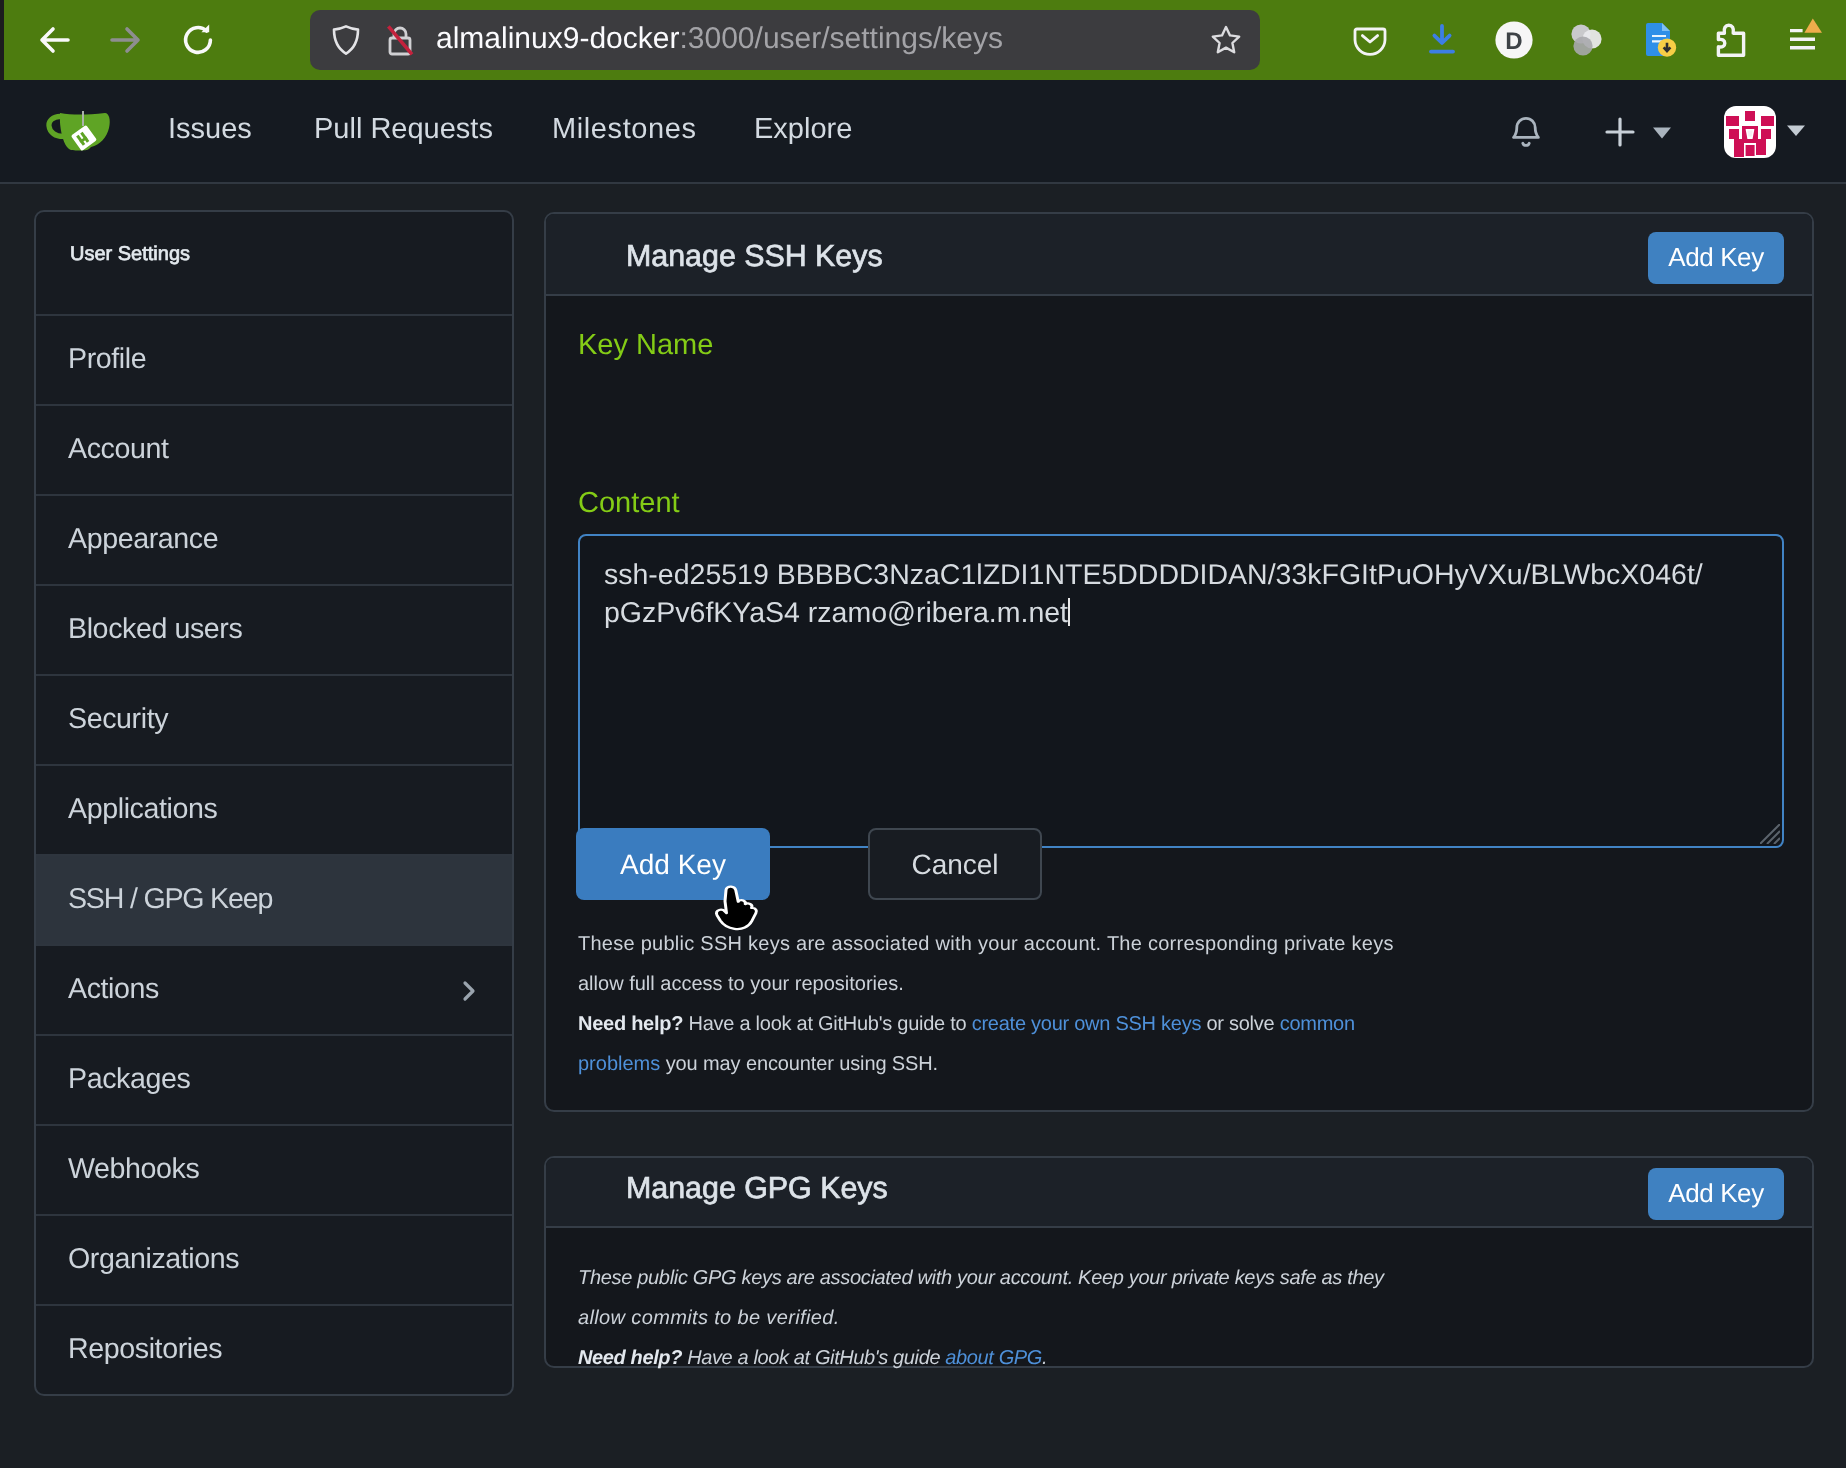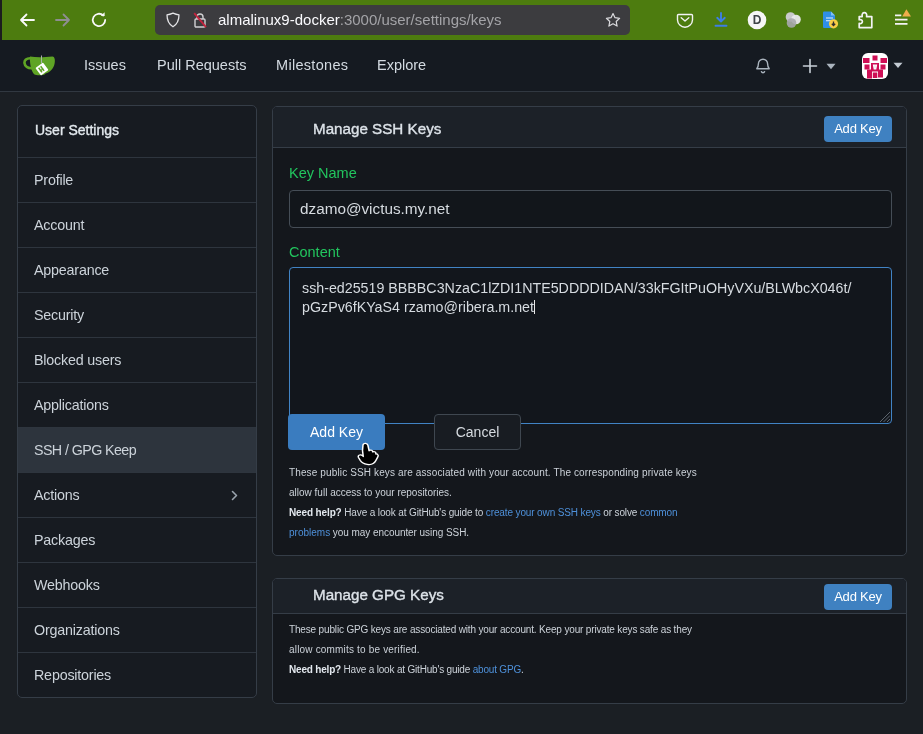"User Settings" #menu .hdr { font-size: 14px -> 10px }
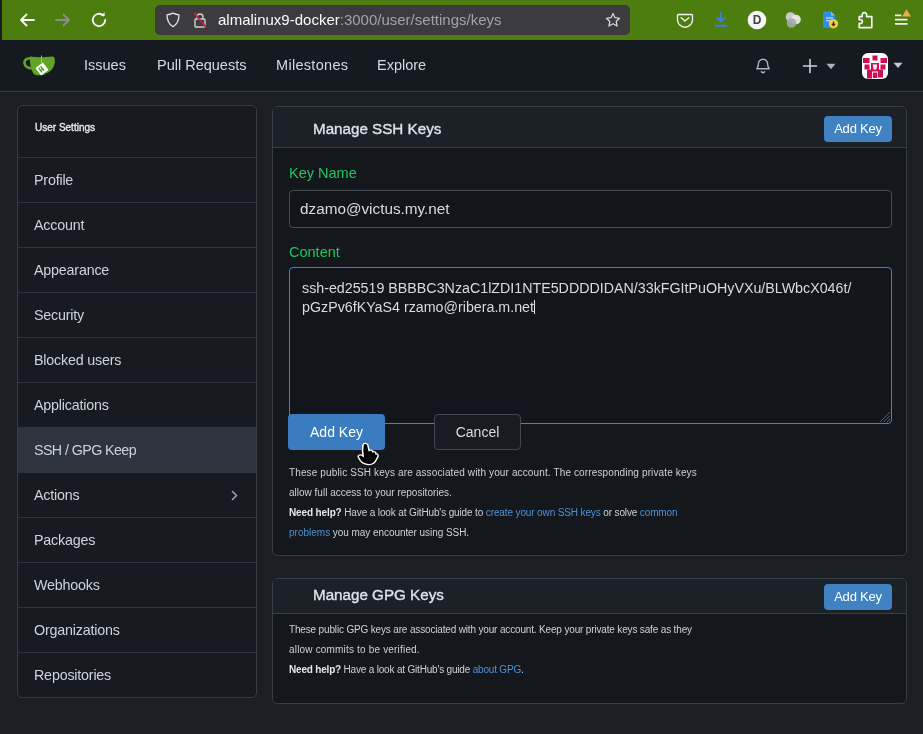"Key Name" .lbl { color: #22c55e -> #84cc16 }
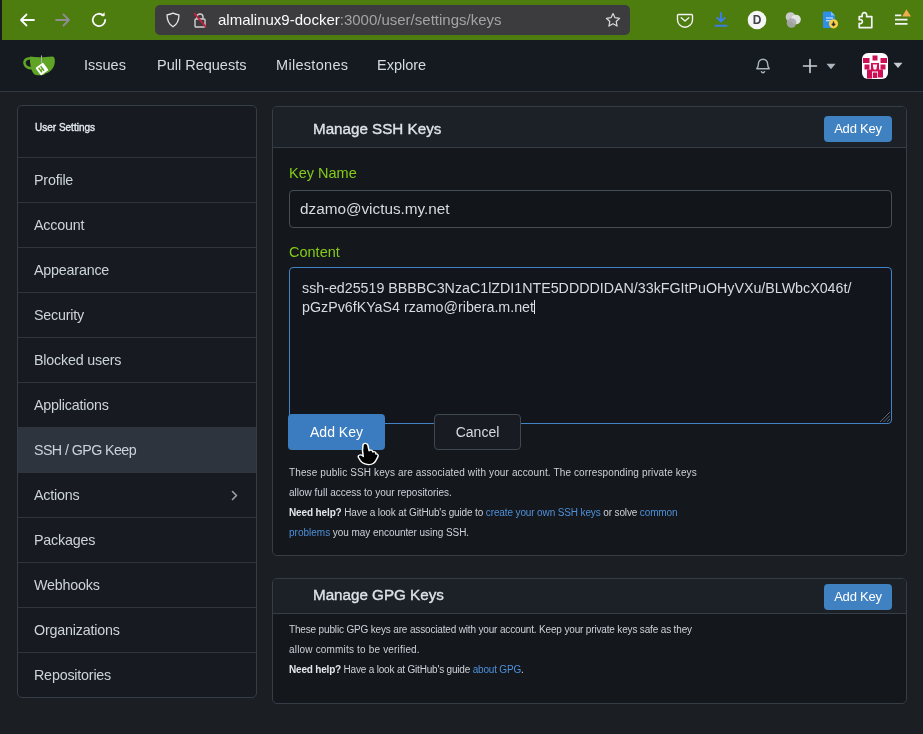"dzamo@victus.my.net" div { html: <div>dzamo@victus.my.net</div> -> none }
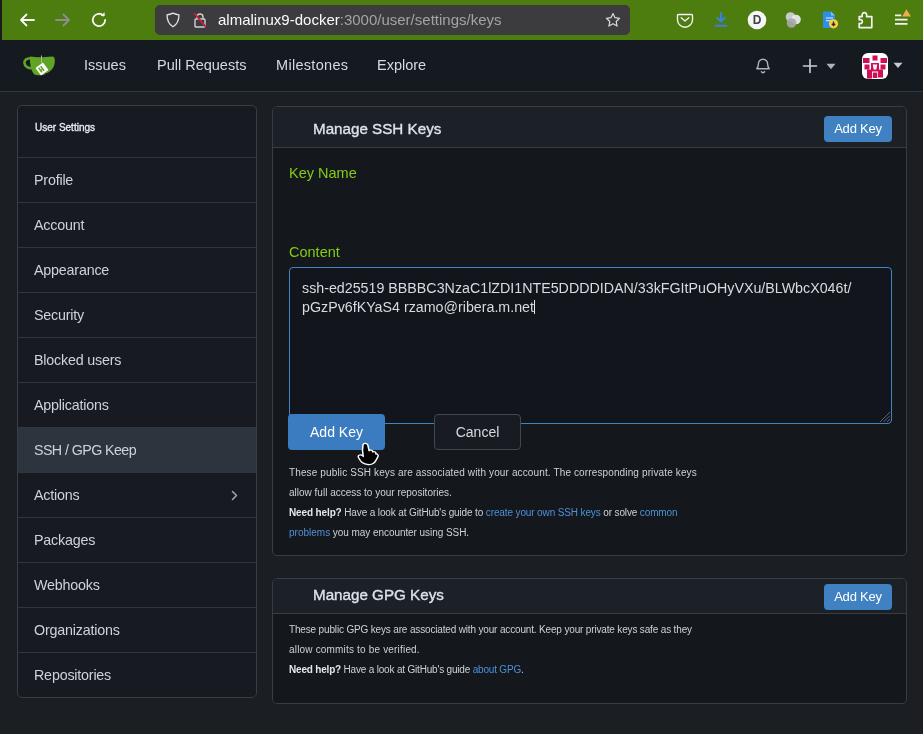"Security" div.item { order: before "Blocked users" -> after "Blocked users" }
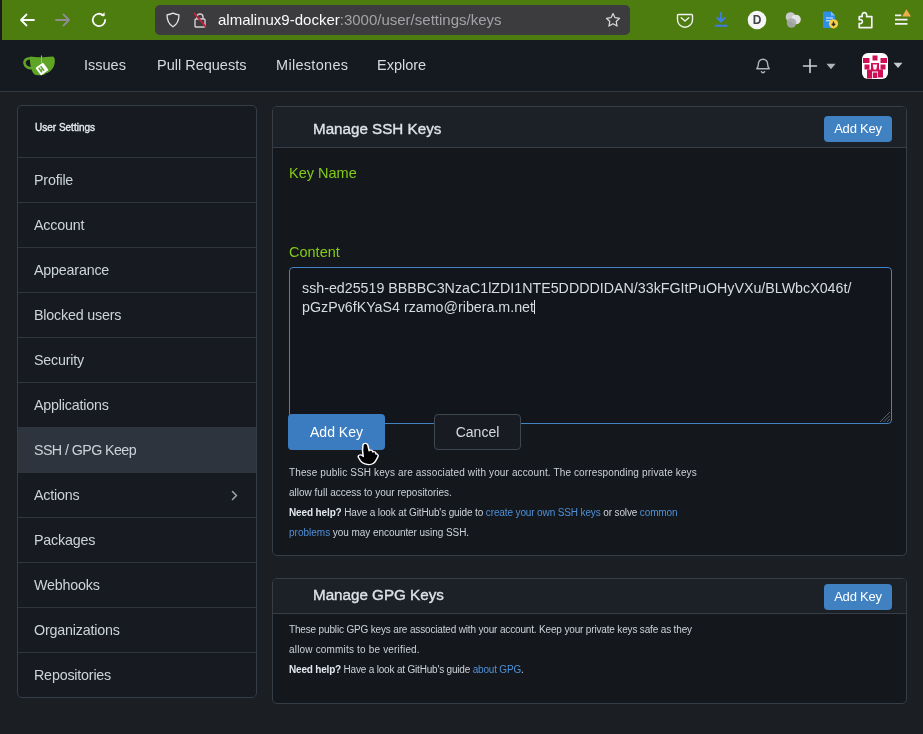"Manage GPG Keys" #card2 { height: 126px -> 106px }
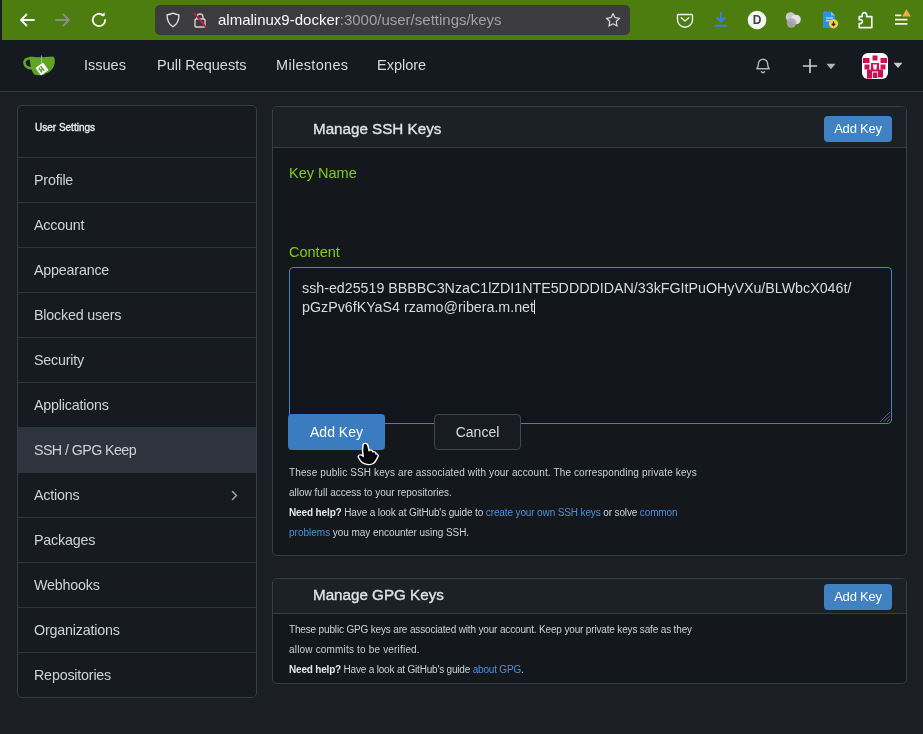"These public GPG keys are" #para2 { font-style: none -> italic; top: 41px -> 51px }
